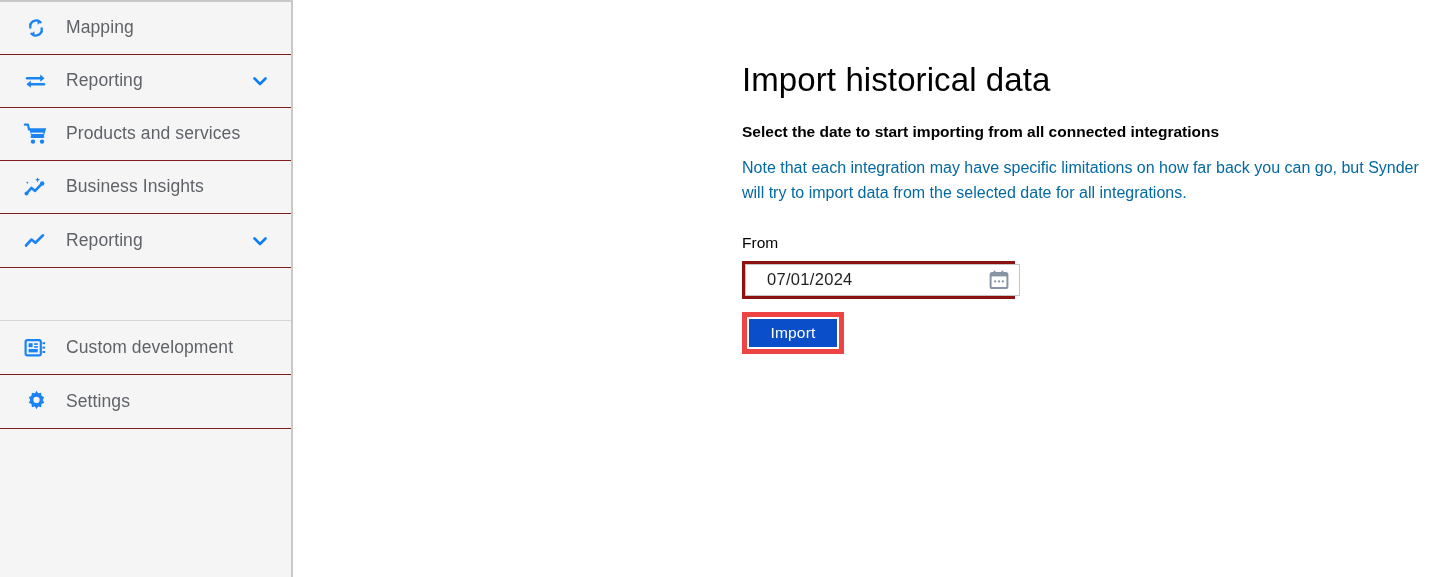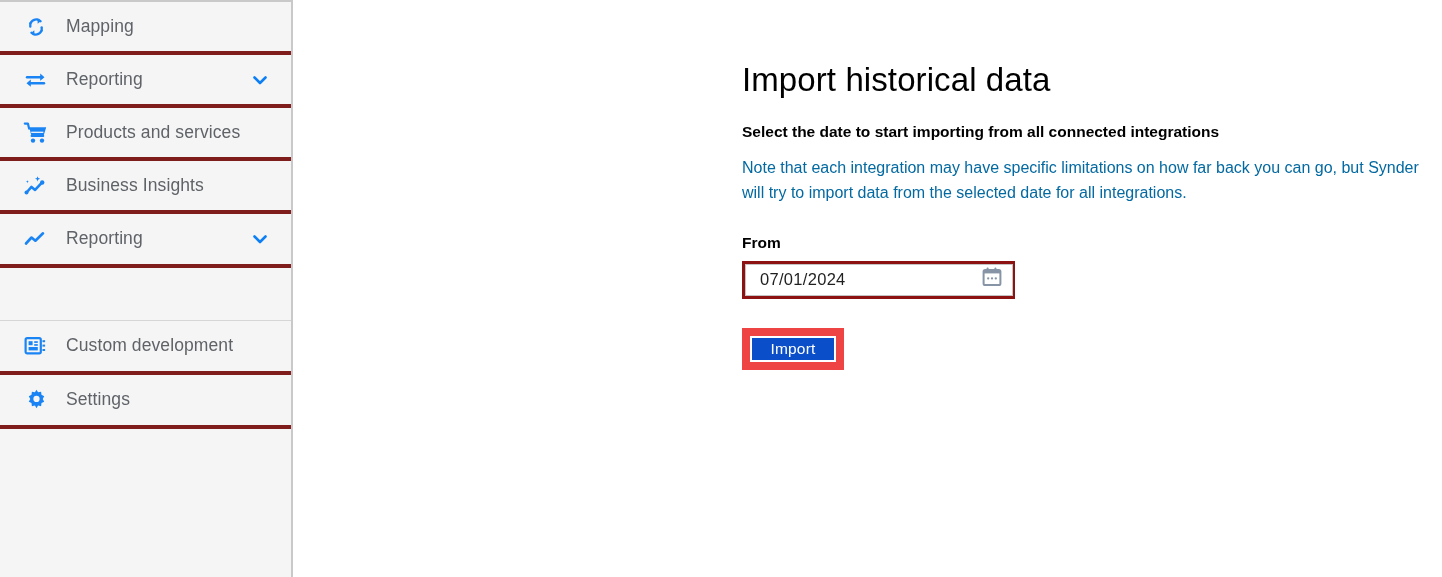"Mapping" .nav-item { border-bottom: 4px solid #7f1d1d -> 1px solid #7f1d1d }
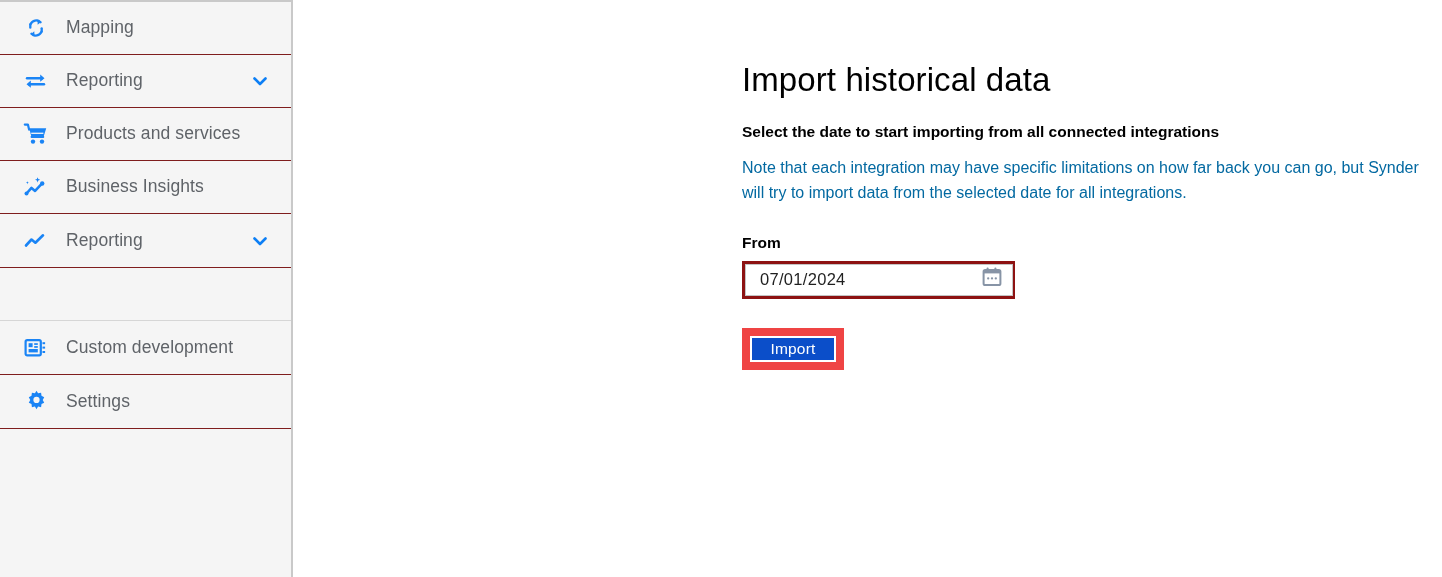"From" .field-label { font-weight: bold -> normal }
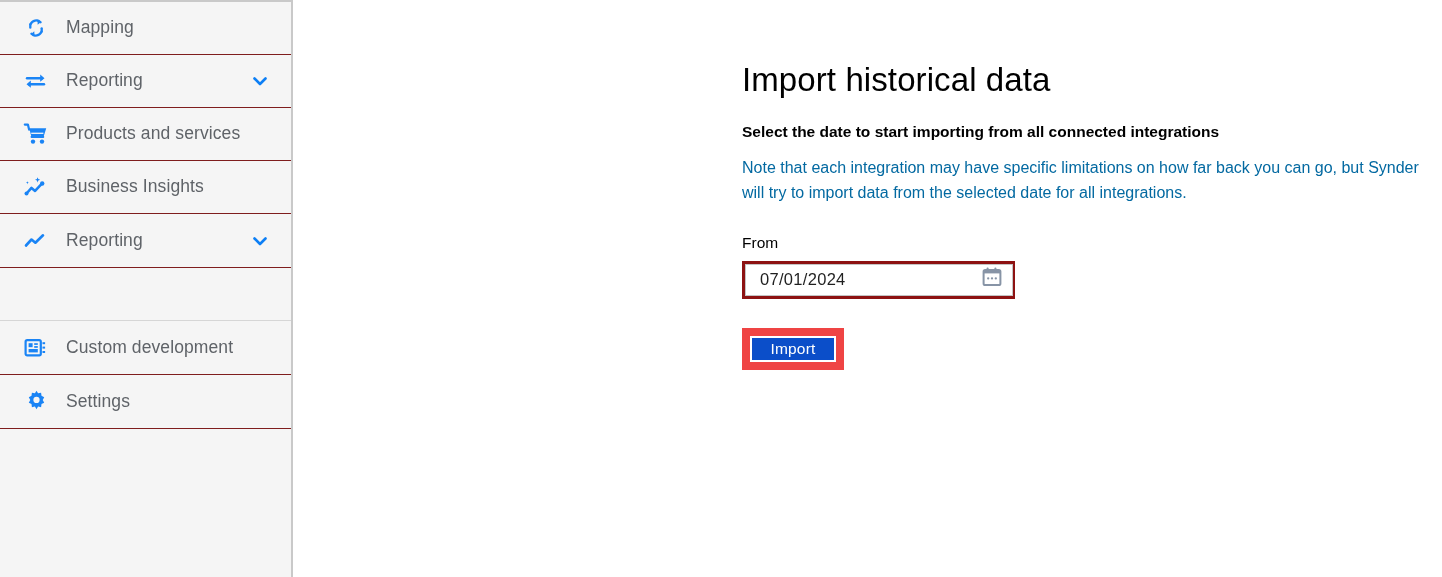"07/01/2024" .date-inner { align-items: none -> center; padding: 0 8px 0 14px -> 0 8px 0 21px }
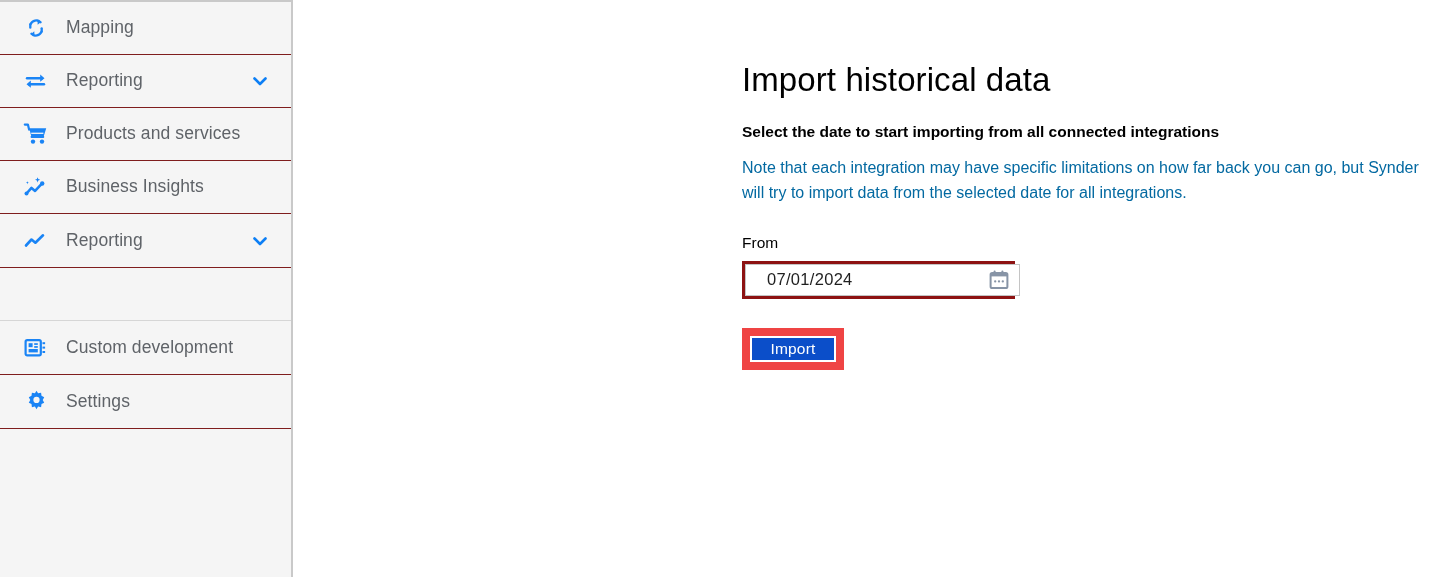"Import" .import-wrap { border: 8px solid #ef4444 -> 5px solid #ef4444; margin-top: 29px -> 13px }
